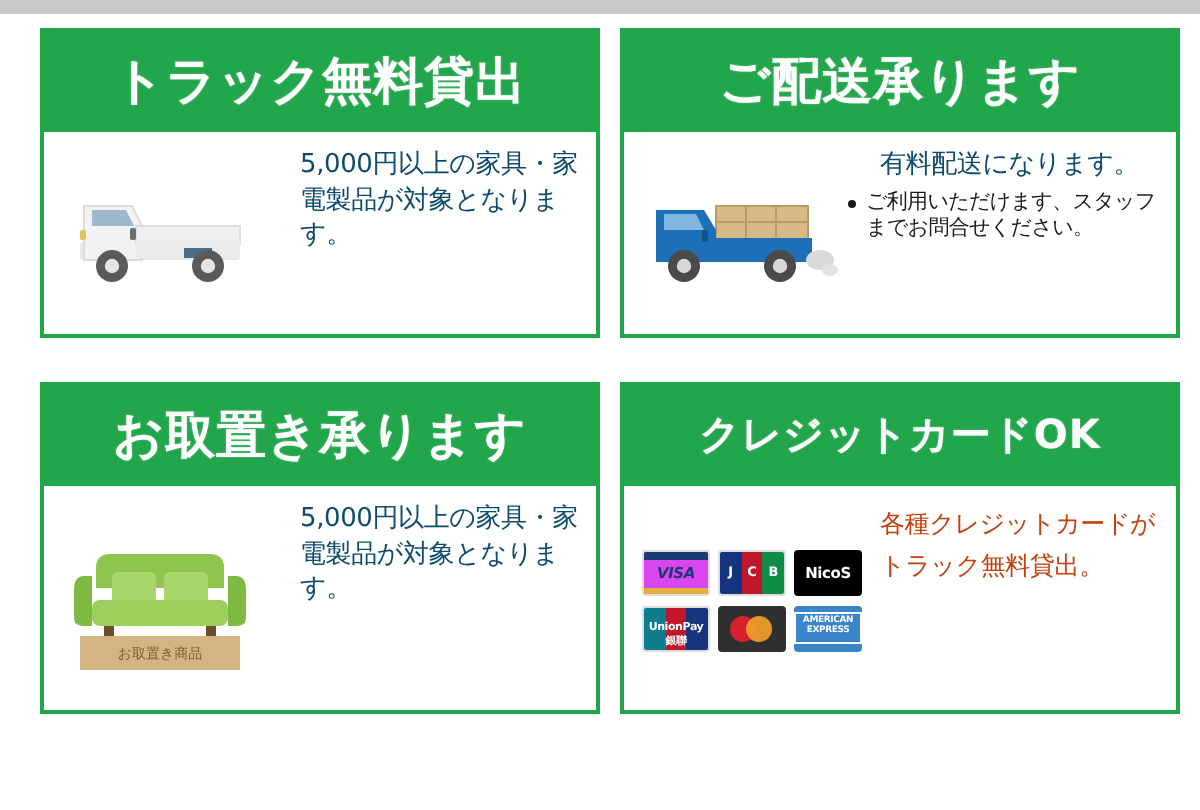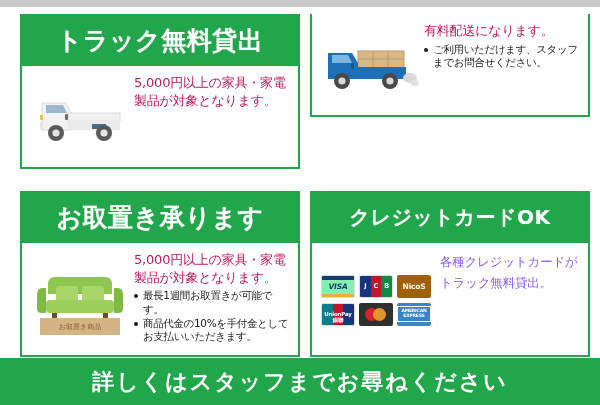"ご配送承ります" div.panel-header { html: none -> <div> <span>ご配送承ります</span> </div> }
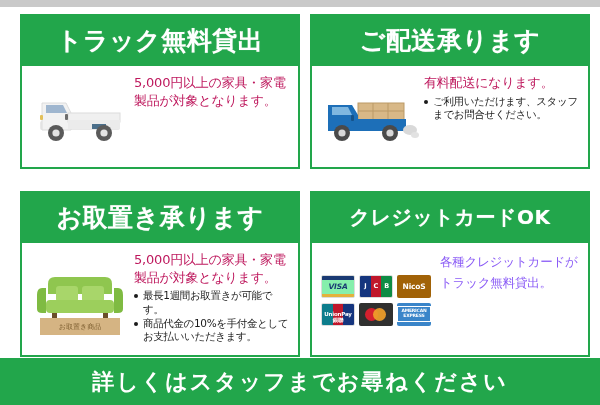"5,000円以上の家具・家電製品が対象となります。" .lead { color: #be185d -> #0c4a6e; margin: 0 0 3px 0 -> 0 0 3px 16px }
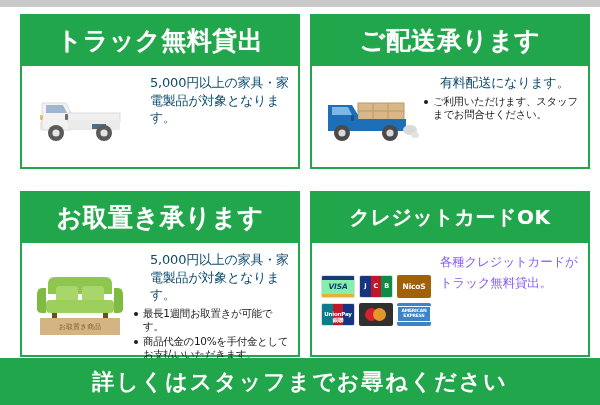"各種クレジットカードが" .cc-copy { color: #8b5cf6 -> #c2410c }
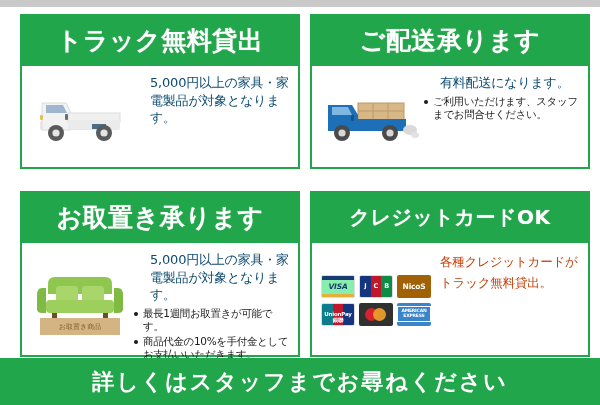"VISA" .card-visa { background: #86efac -> #d946ef }
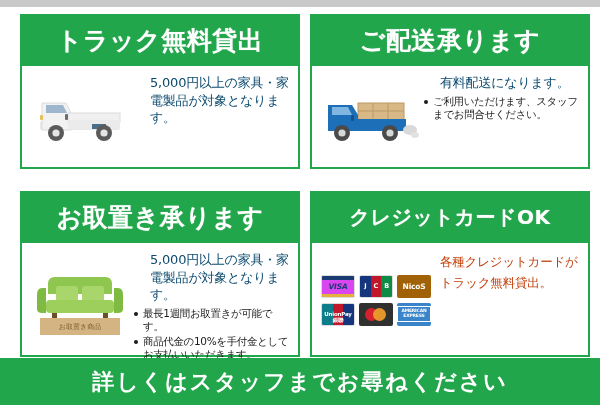"NicoS" .card-nicos { background: #a16207 -> #000000 }
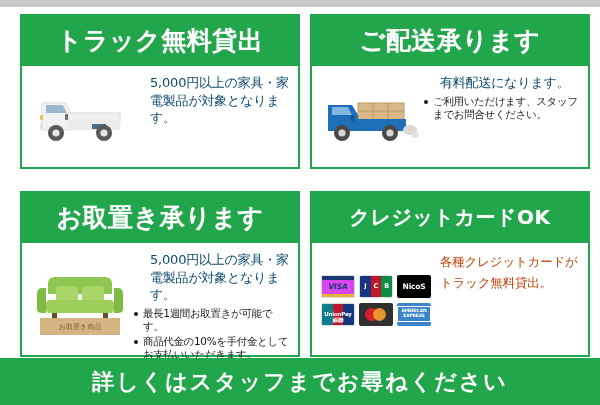"最長1週間お取置きが可能です。" ul.bullets { html: <ul> <li>最長1週間お取置きが可能です。</li> <li>商品代金の10%を手付金としてお支払いいただきます。</li> </ul> -> none }
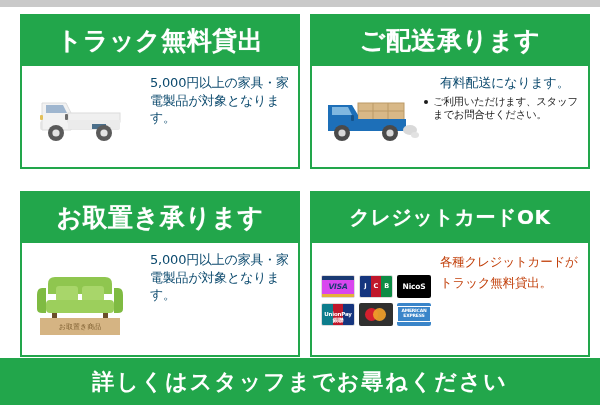"詳しくはスタッフまでお尋ねください" div.footer-banner { html: <div> <span>詳しくはスタッフまでお尋ねください</span> </div> -> none }
